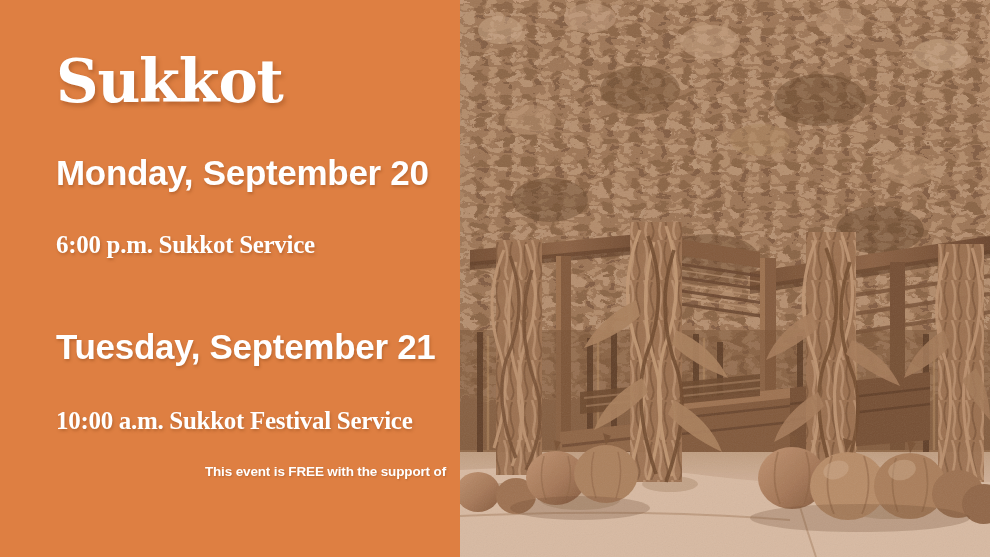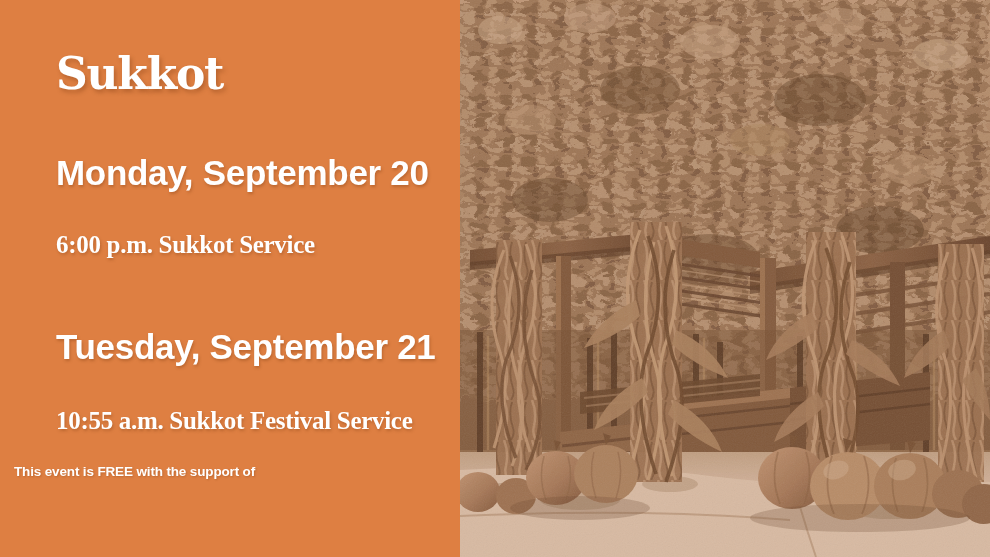"Sukkot" #event-title { font-size: 44px -> 59px }
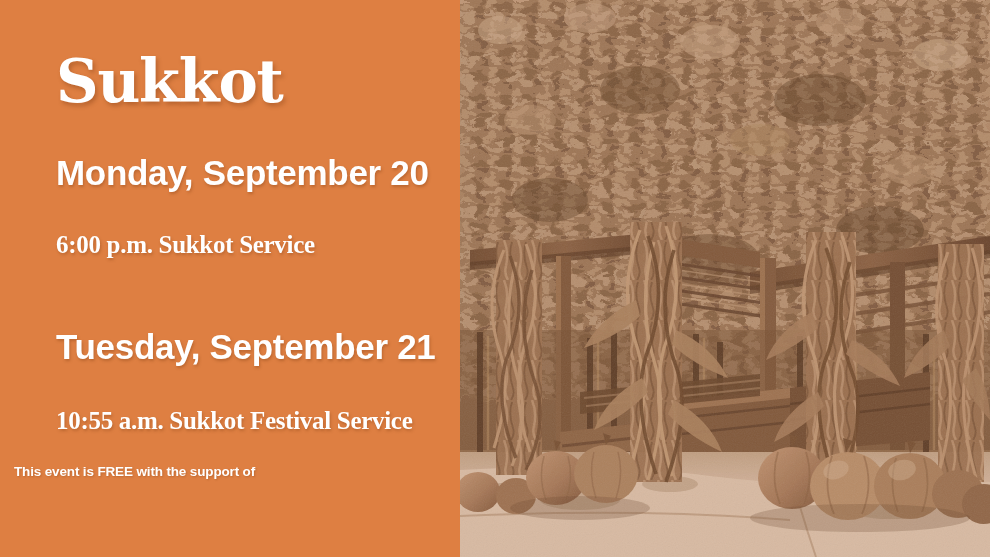"10:55 a.m. Sukkot Festival Service" span.detail-line { text: 10:55 -> 10:00 }
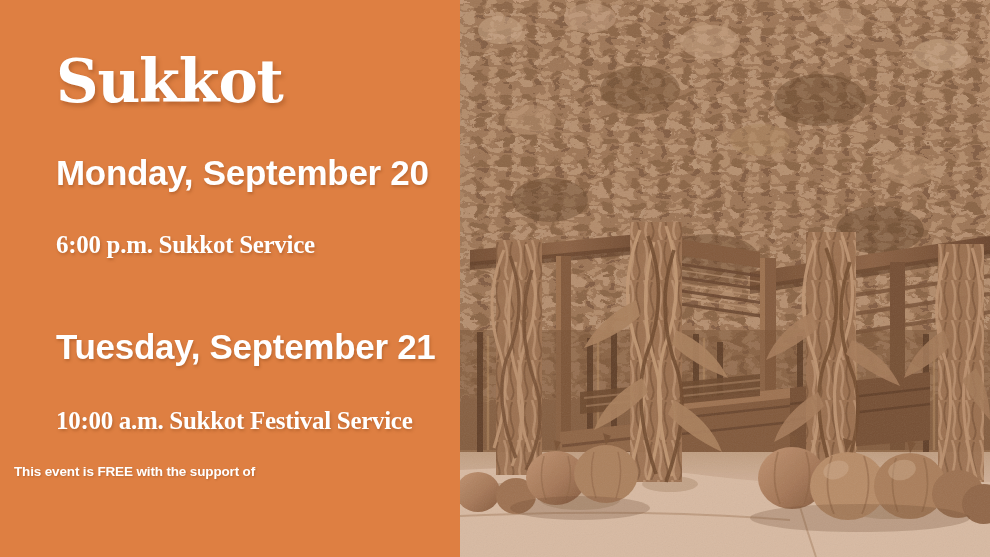"This event is FREE with" #support-note { text-align: left -> right }
